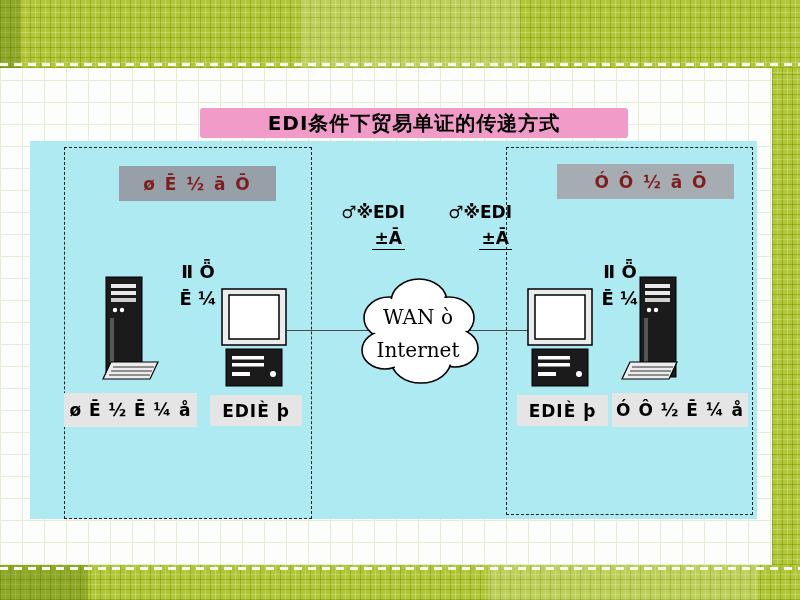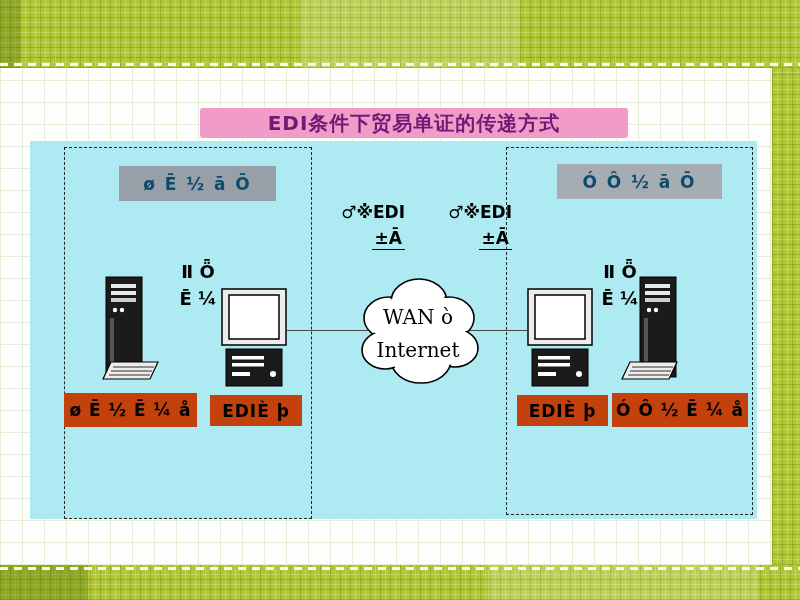"EDI条件下贸易单证的传递方式" .title-bar { color: #701a75 -> #000000 }
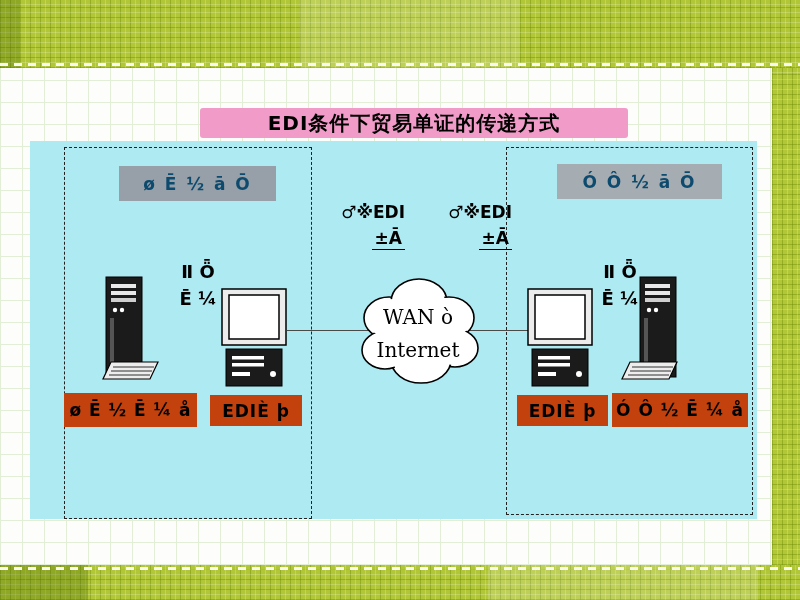"ø Ē ½ ā Ō" .grayhdr { color: #0c4a6e -> #7f1d1d }
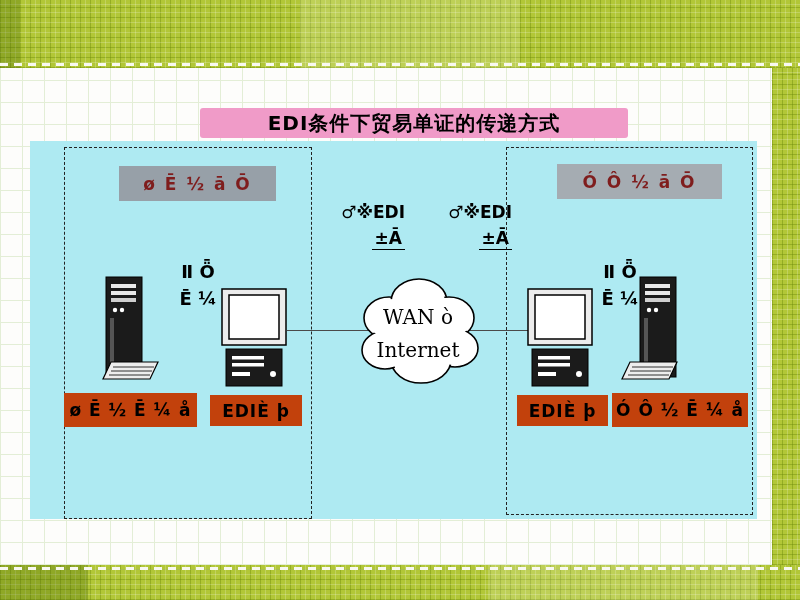"Ó Ô ½ ā Ō" .hdr-right { padding-left: none -> 12px }
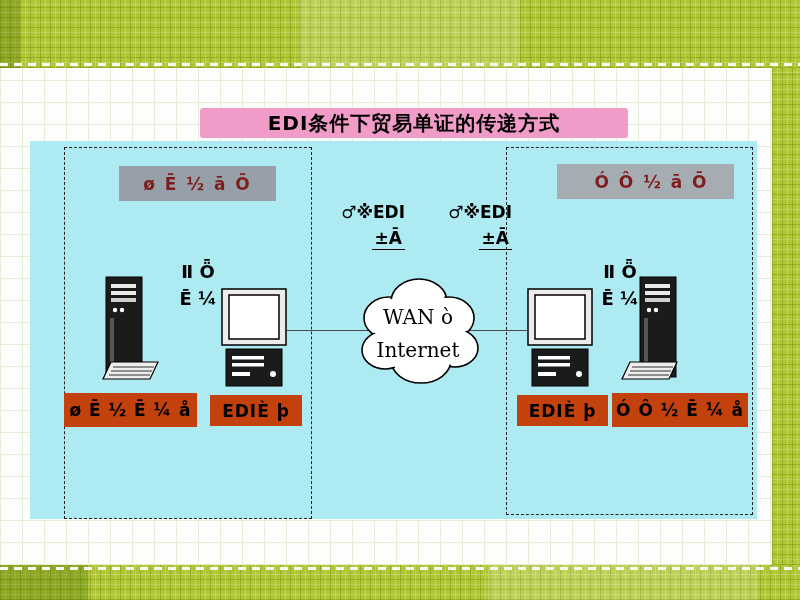"ø Ē ½ Ē ¼" .wlabel { background: #c2410c -> #e5e5e5 }
